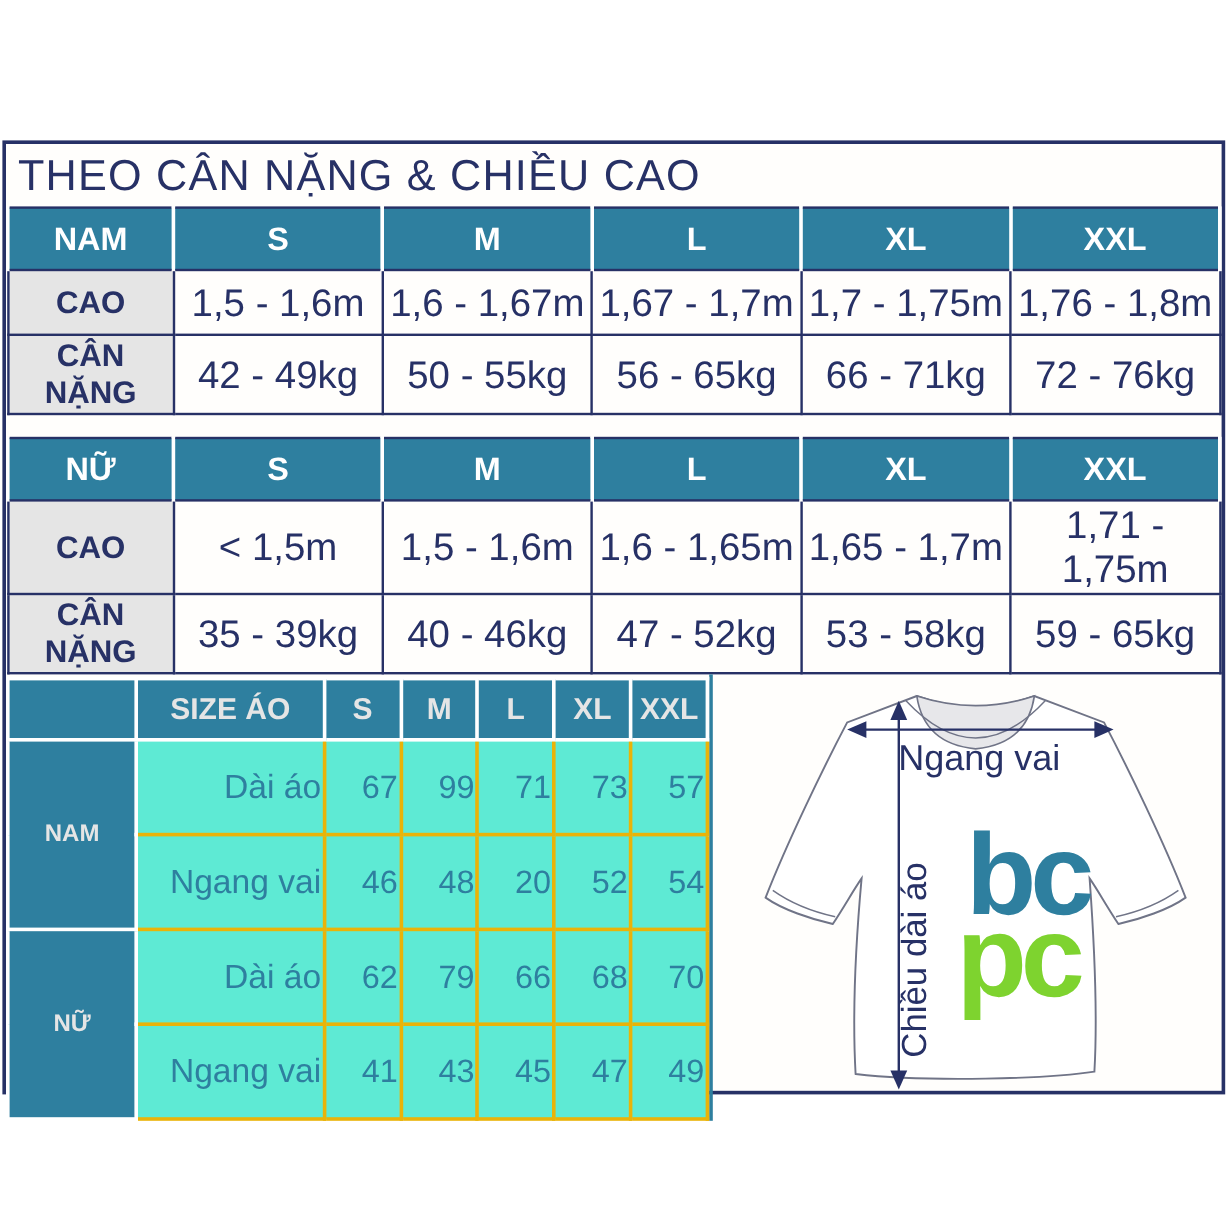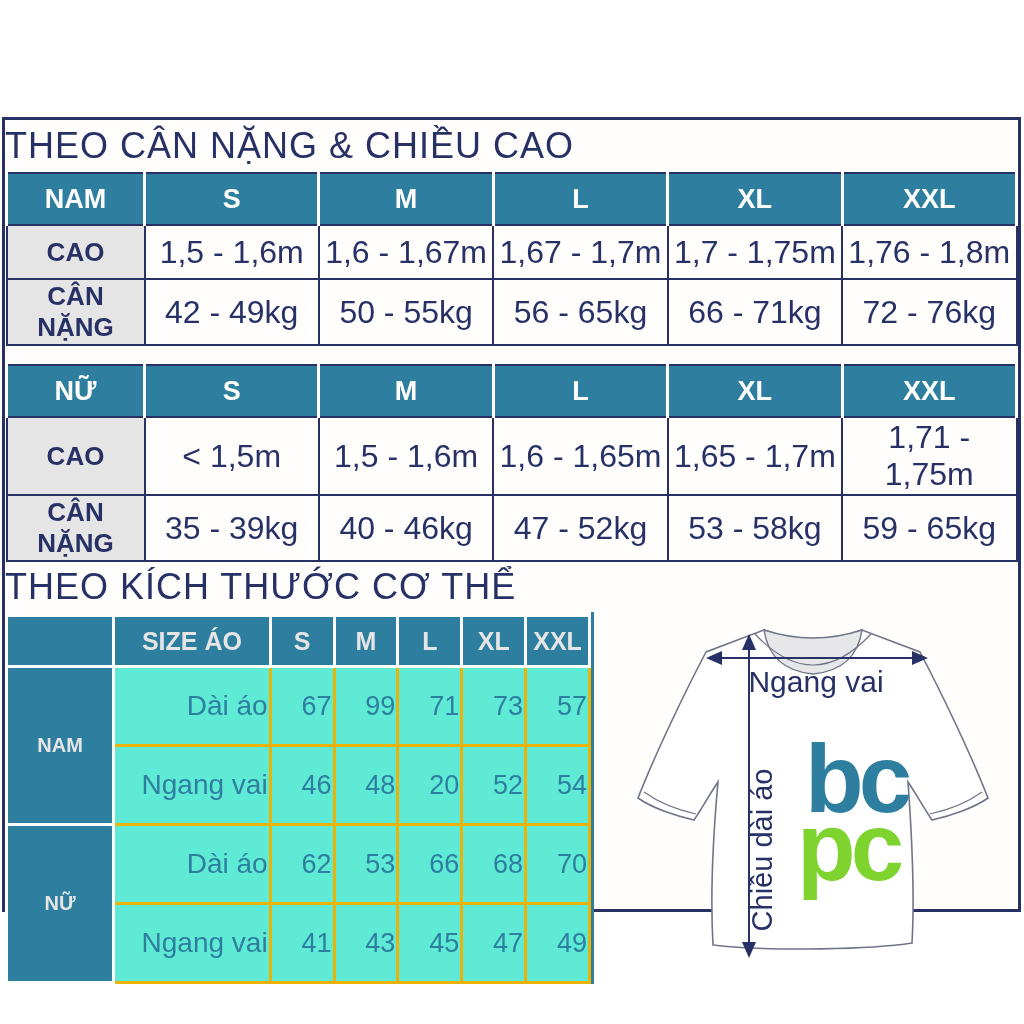"THEO CÂN NẶNG & CHIỀU" .sec-title { padding-left: 0 -> 10px }
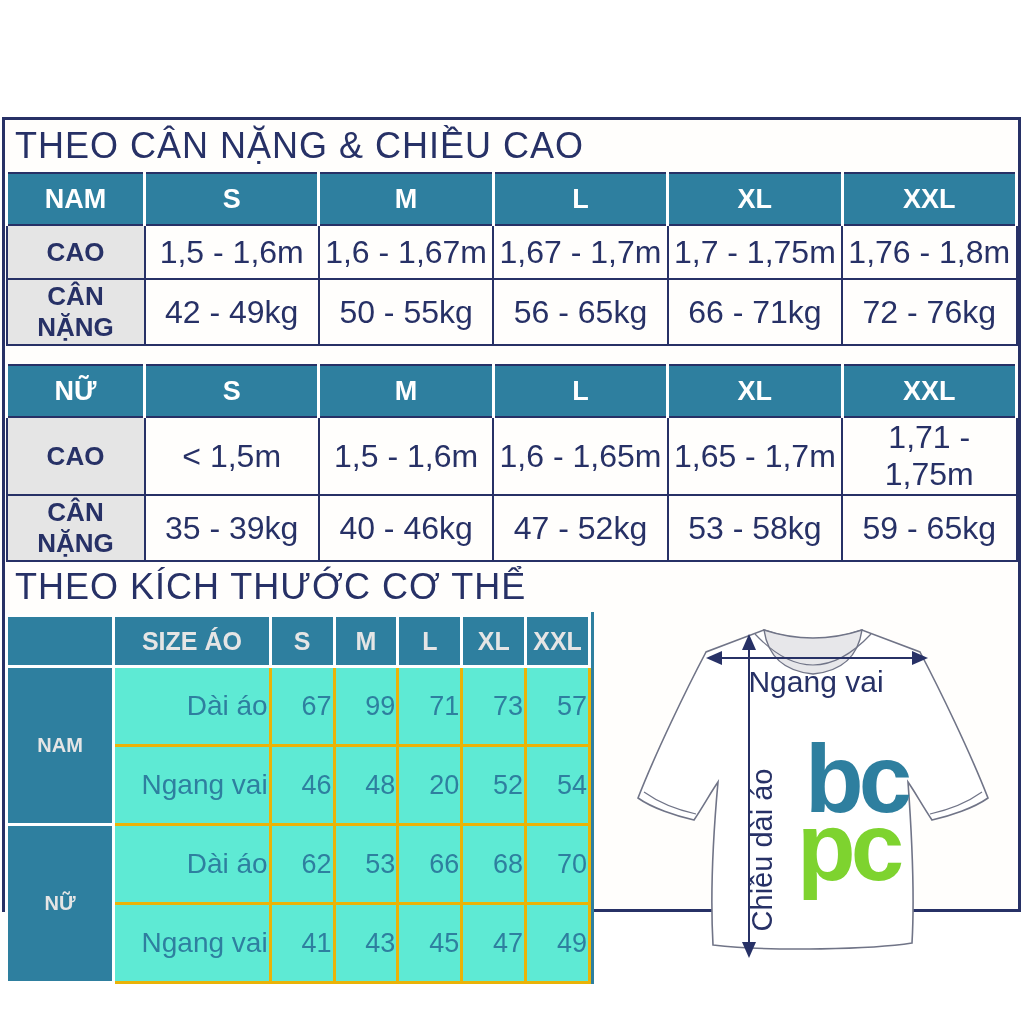"THEO KÍCH THƯỚC CƠ THỂ" div.sec-title { html: <div>THEO KÍCH THƯỚC CƠ THỂ</div> -> none }
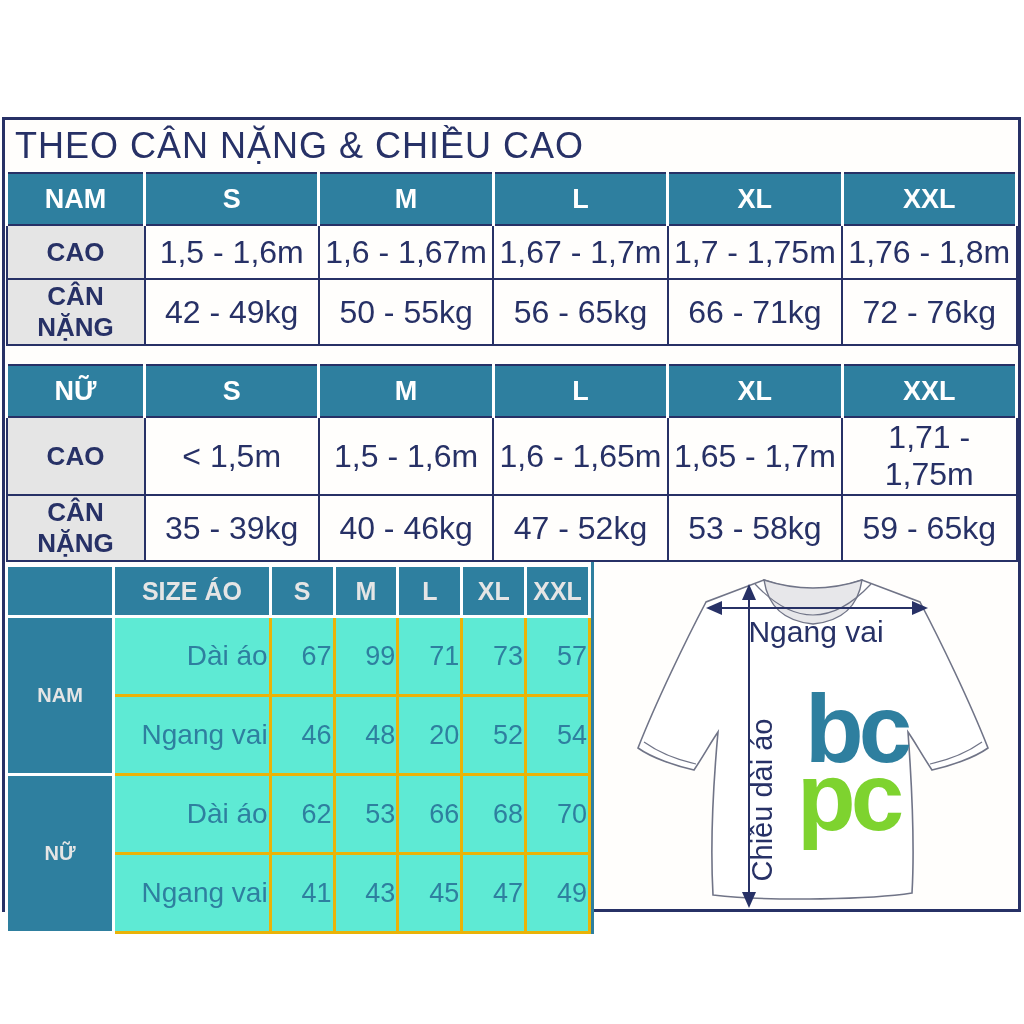"53" td.val { text: 53 -> 79 }
